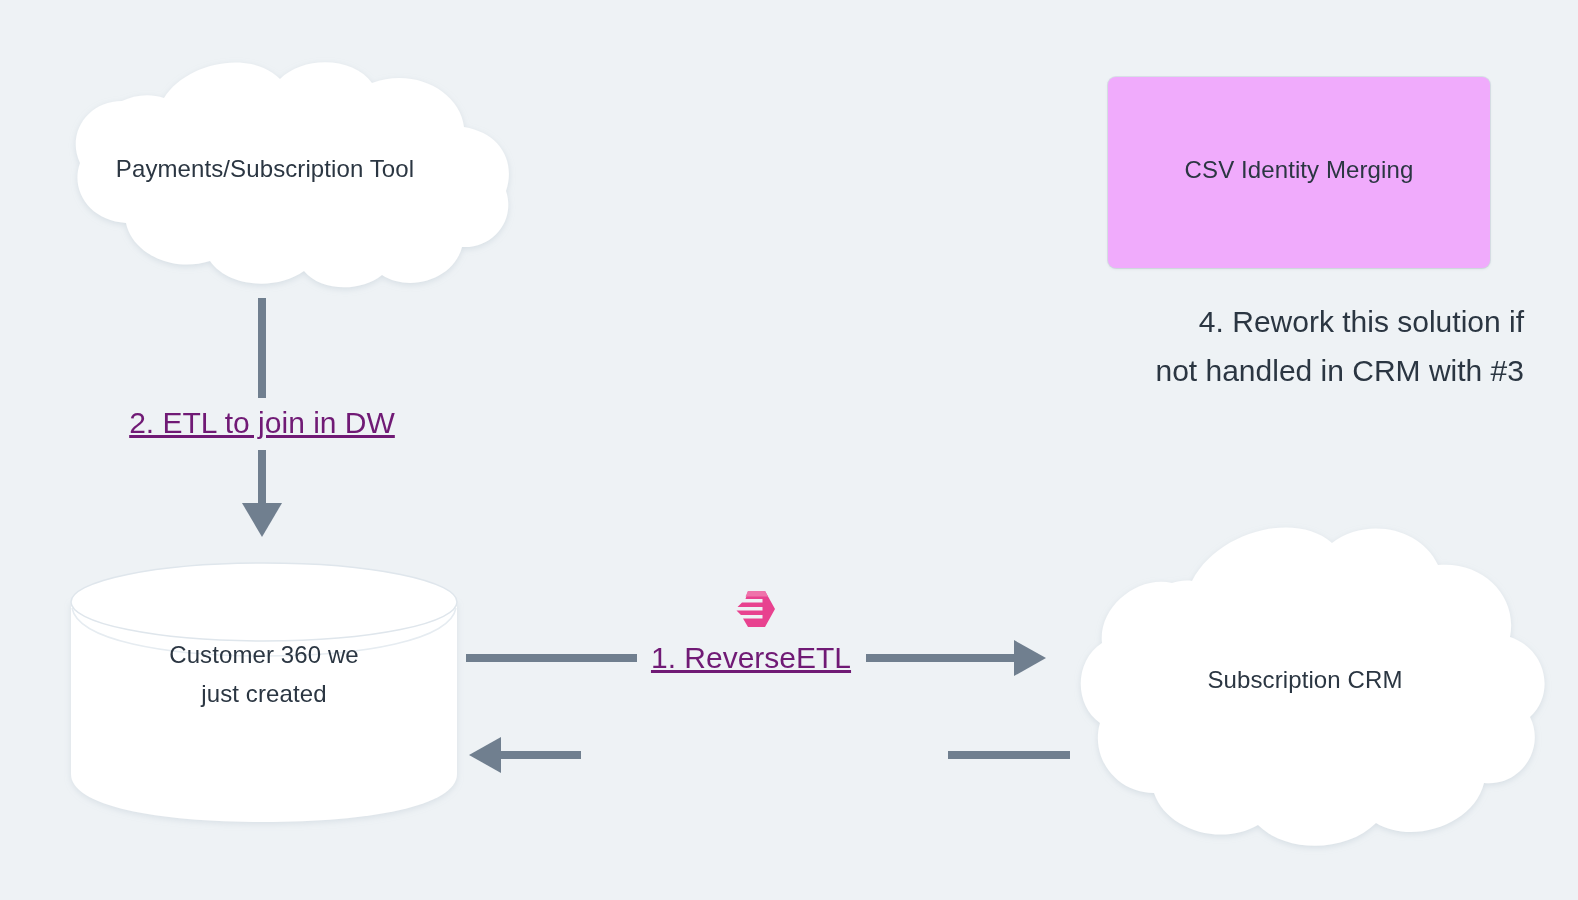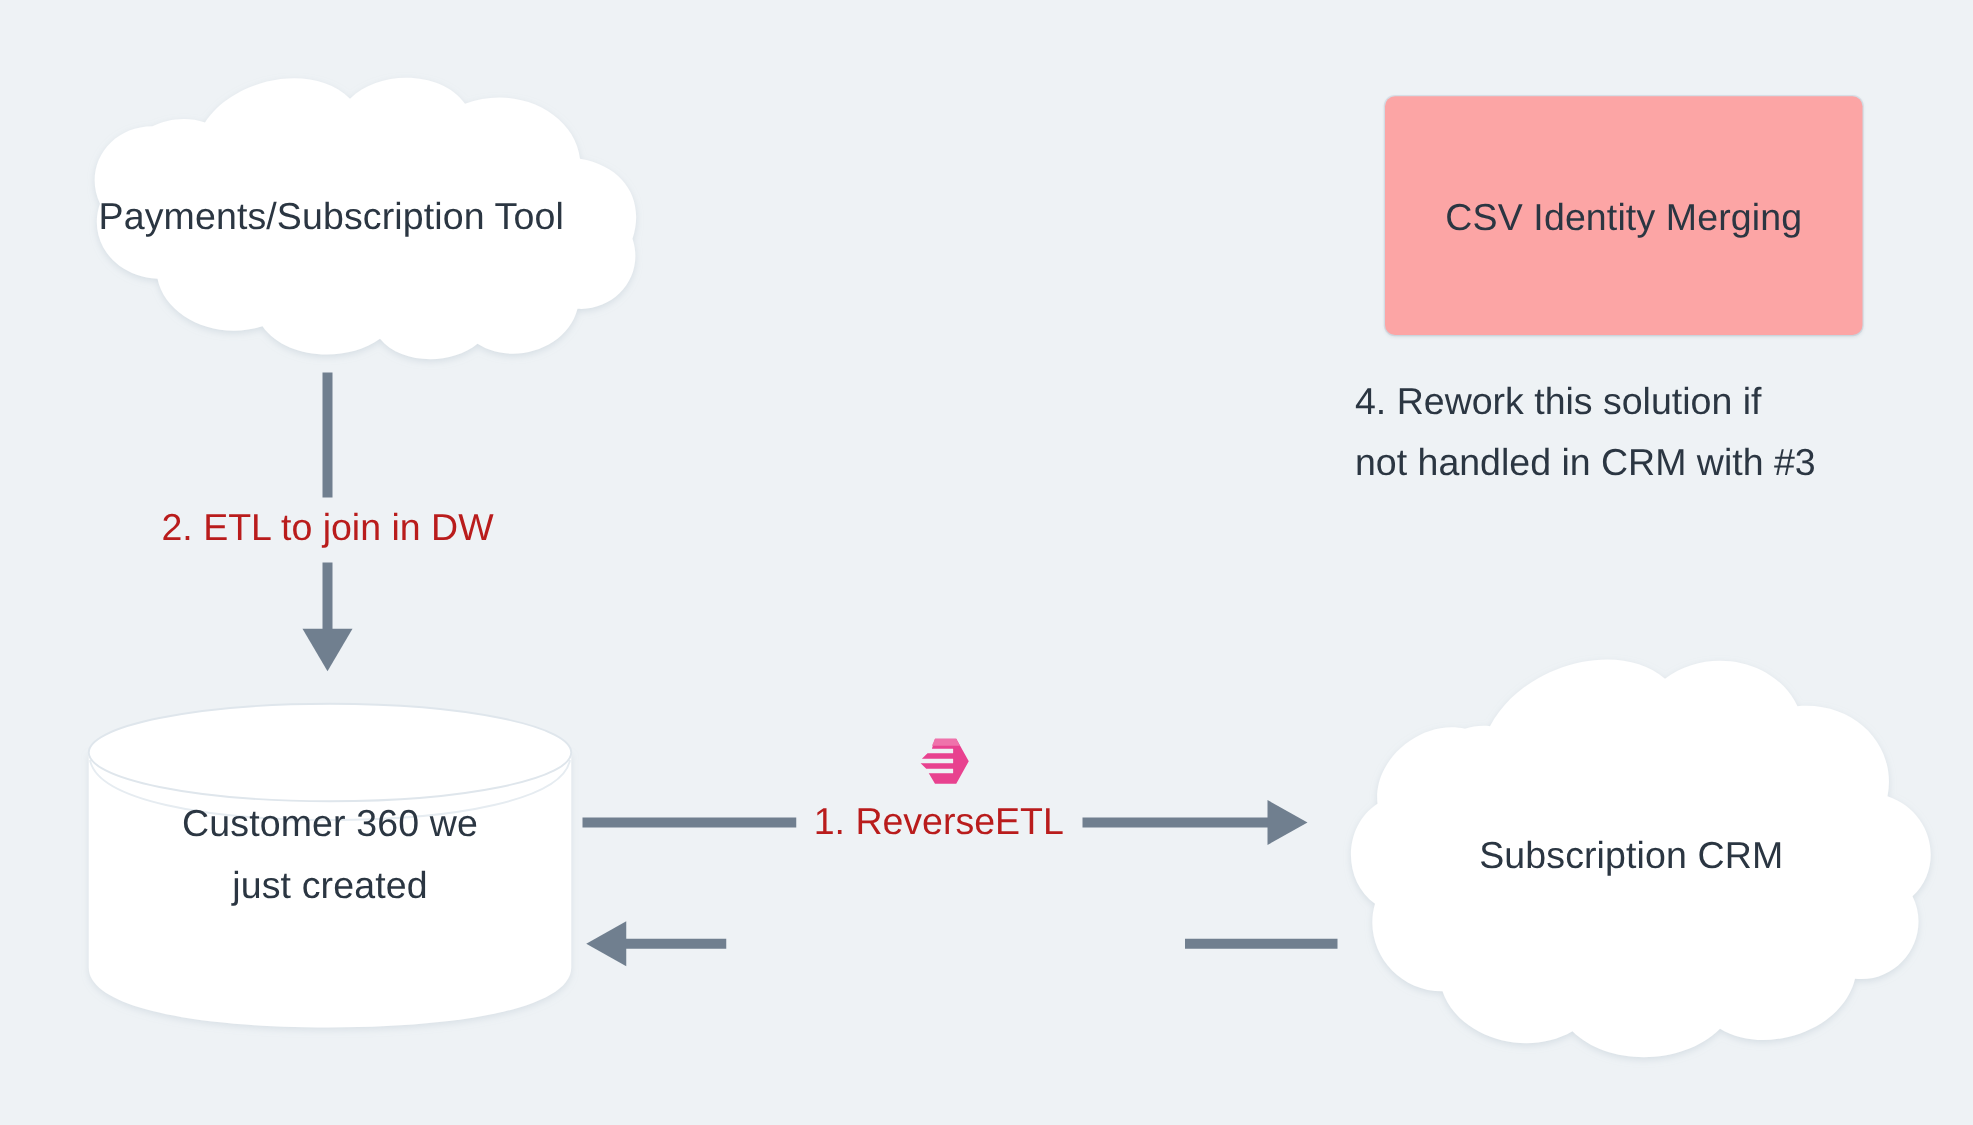"Payments/Subscription Tool" .node-label { font-size: 30px -> 24px }
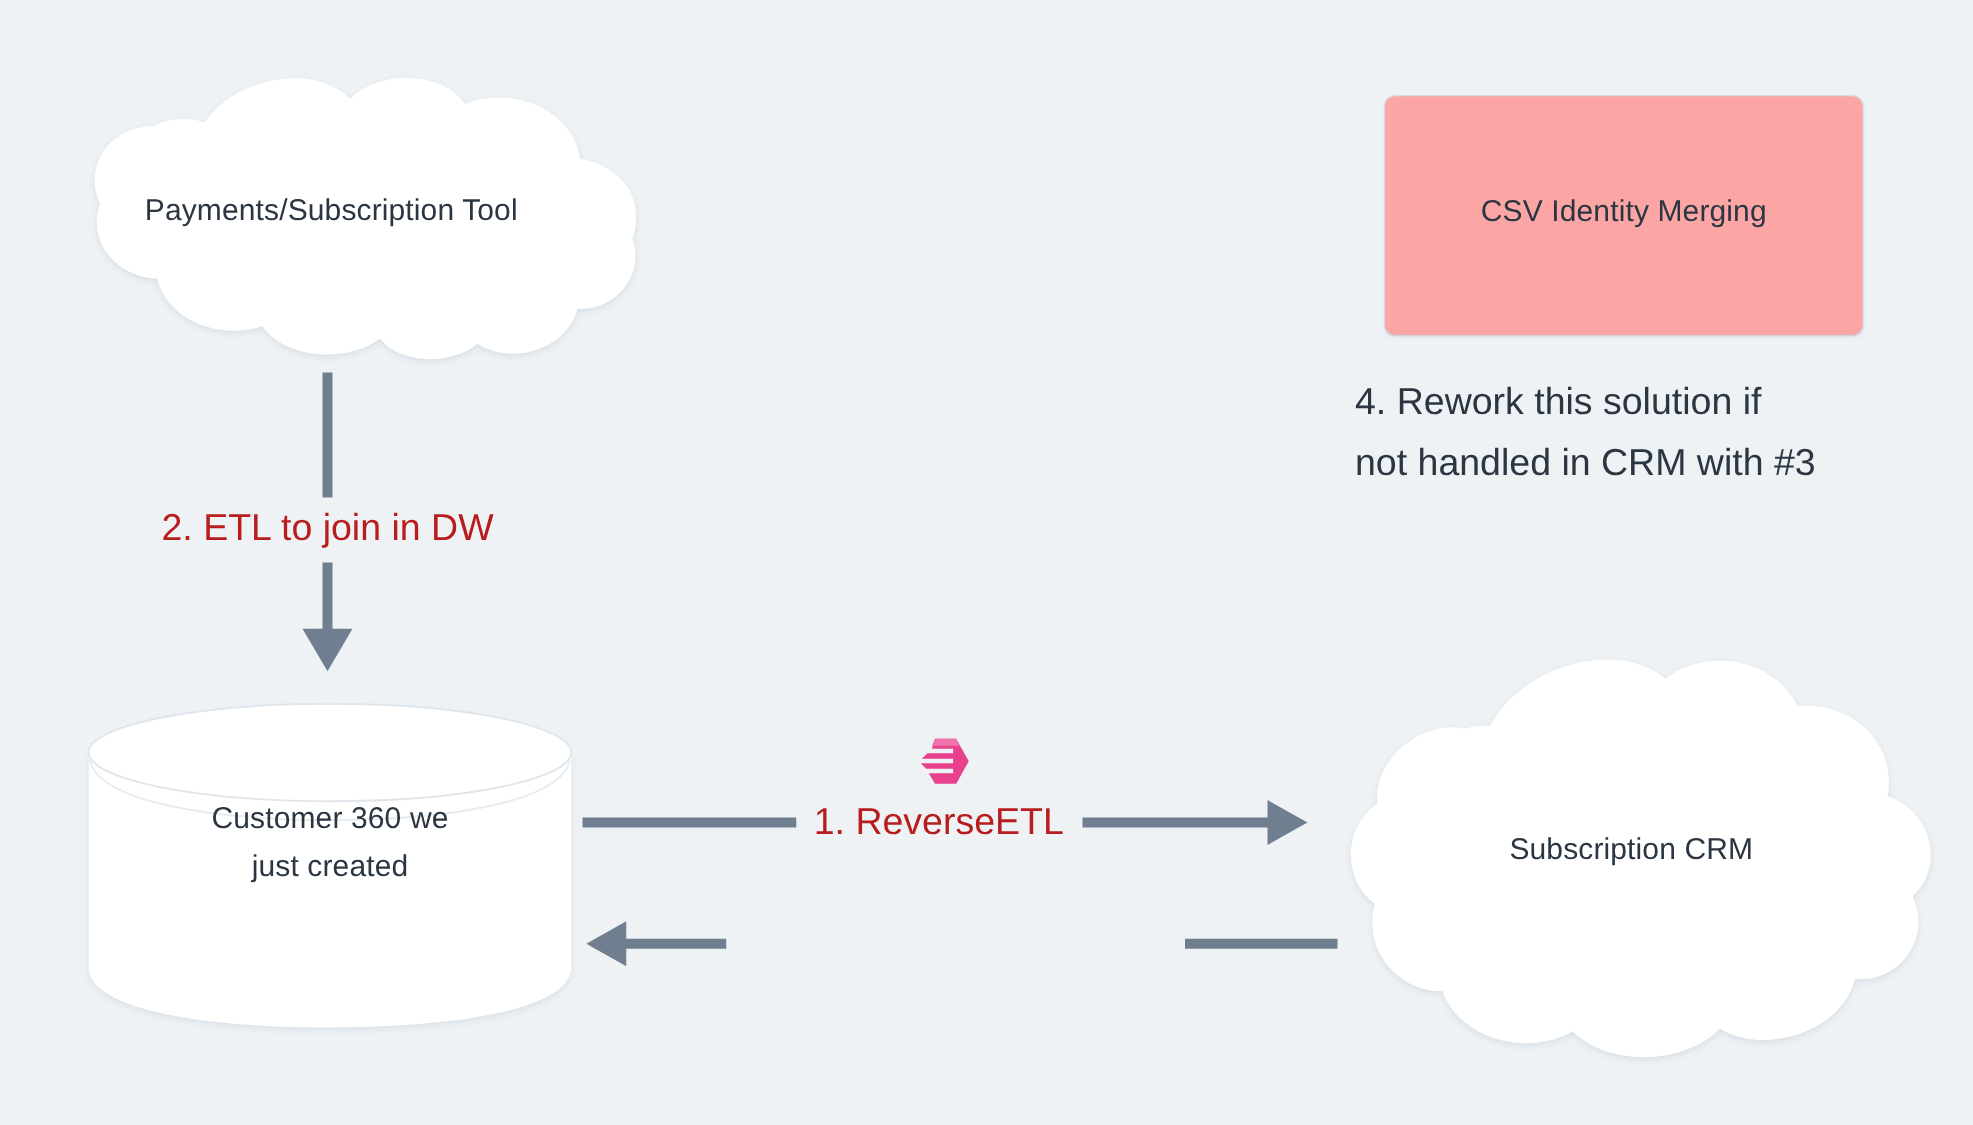"CSV Identity Merging" .rect-node { background: #fca5a5 -> #f0abfc }
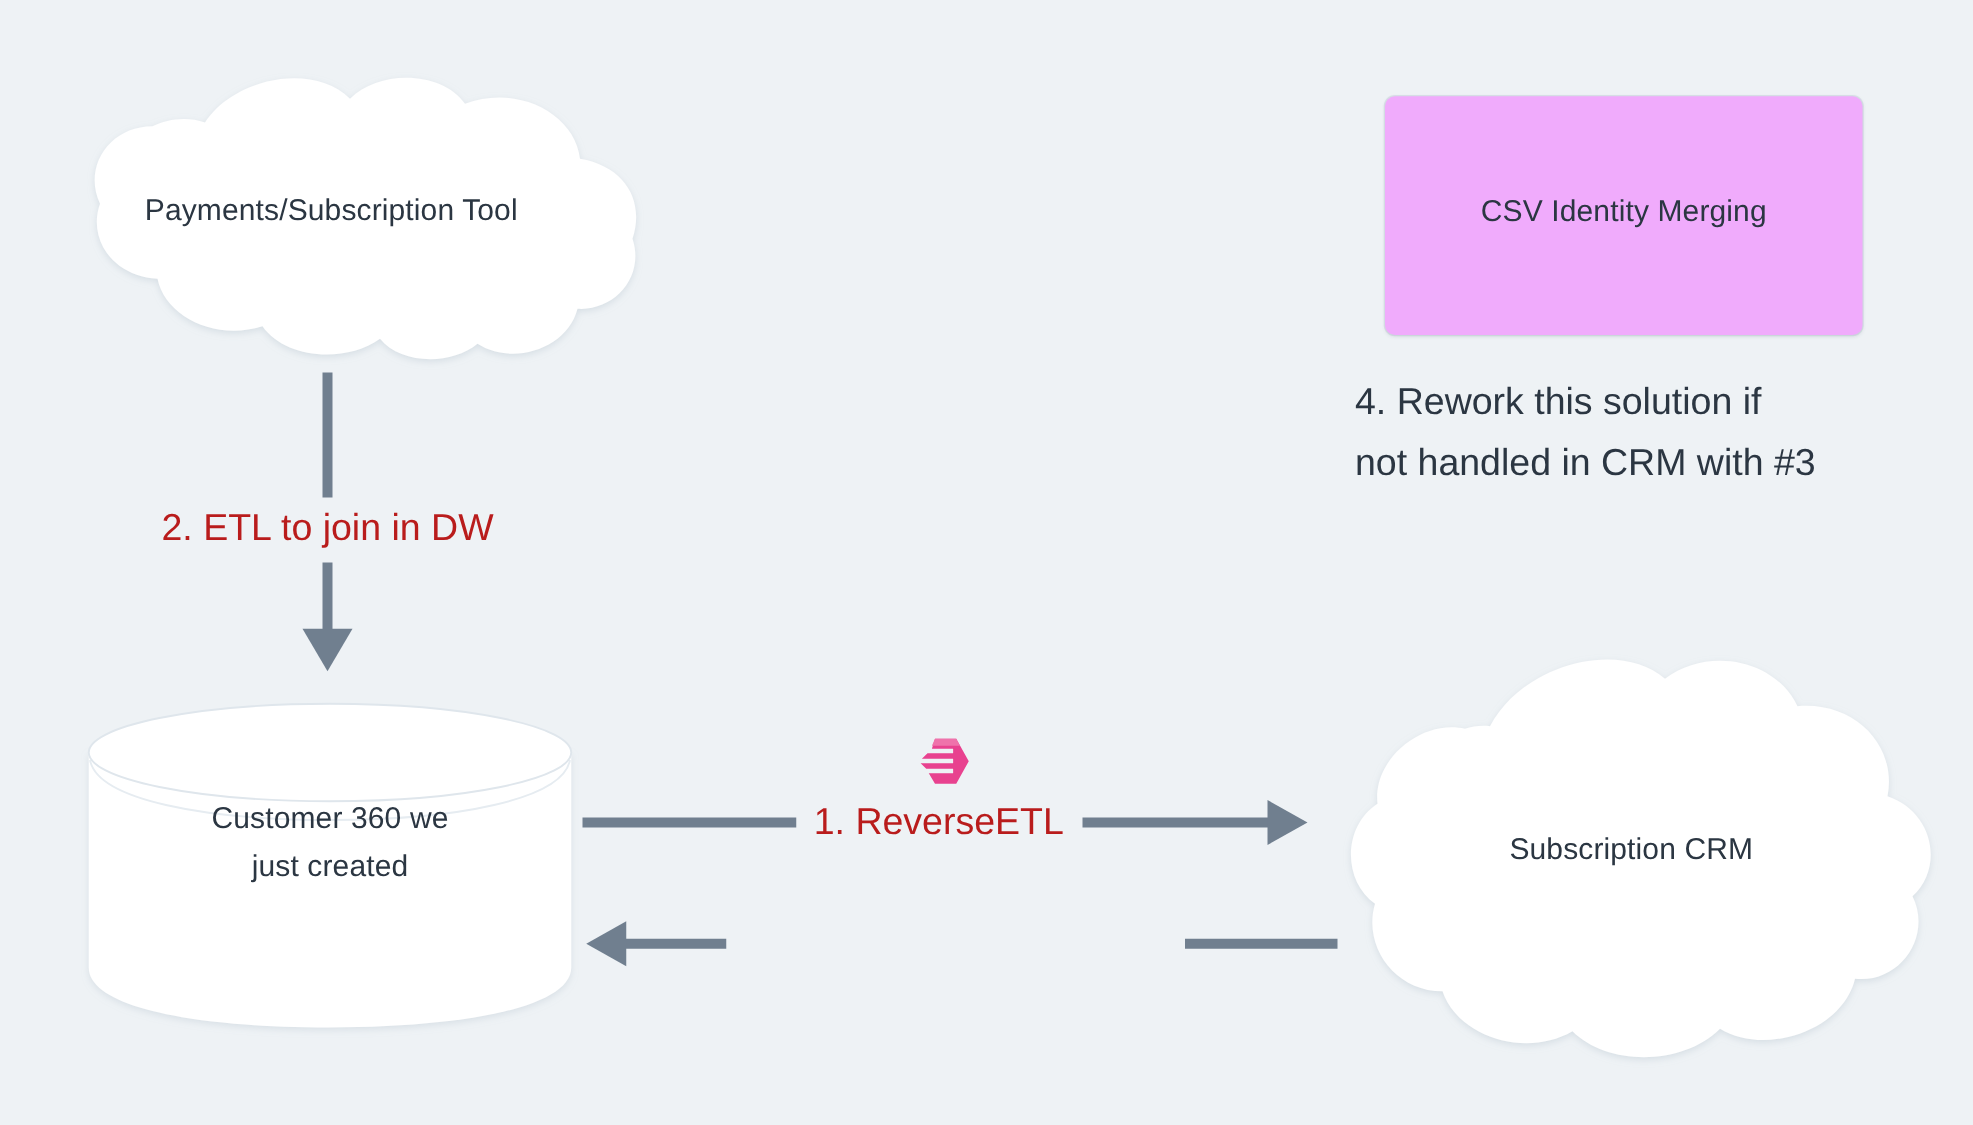"4. Rework this solution if" .annot { text-align: none -> right }
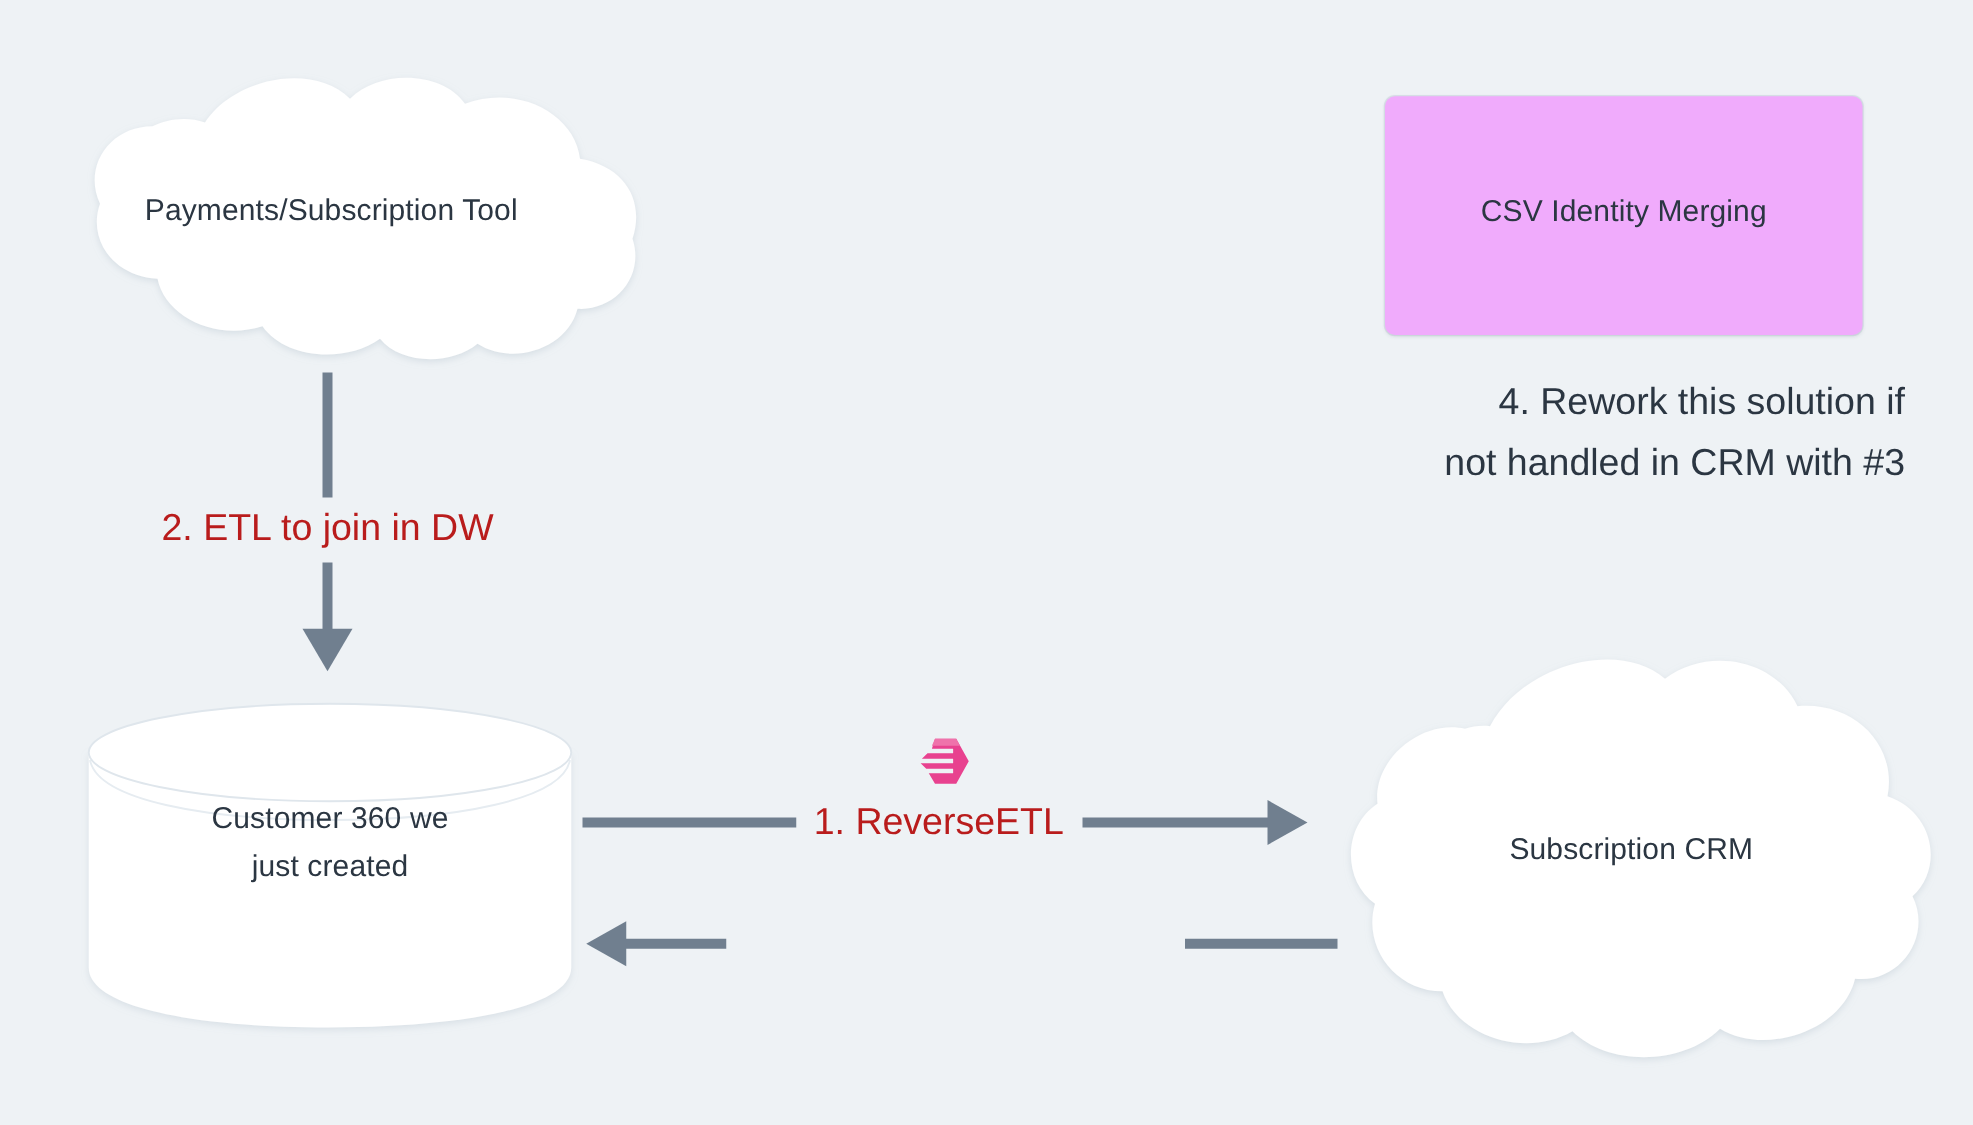"2. ETL to join in" .edge-label { color: #b91c1c -> #701a75; text-decoration: none -> underline }
